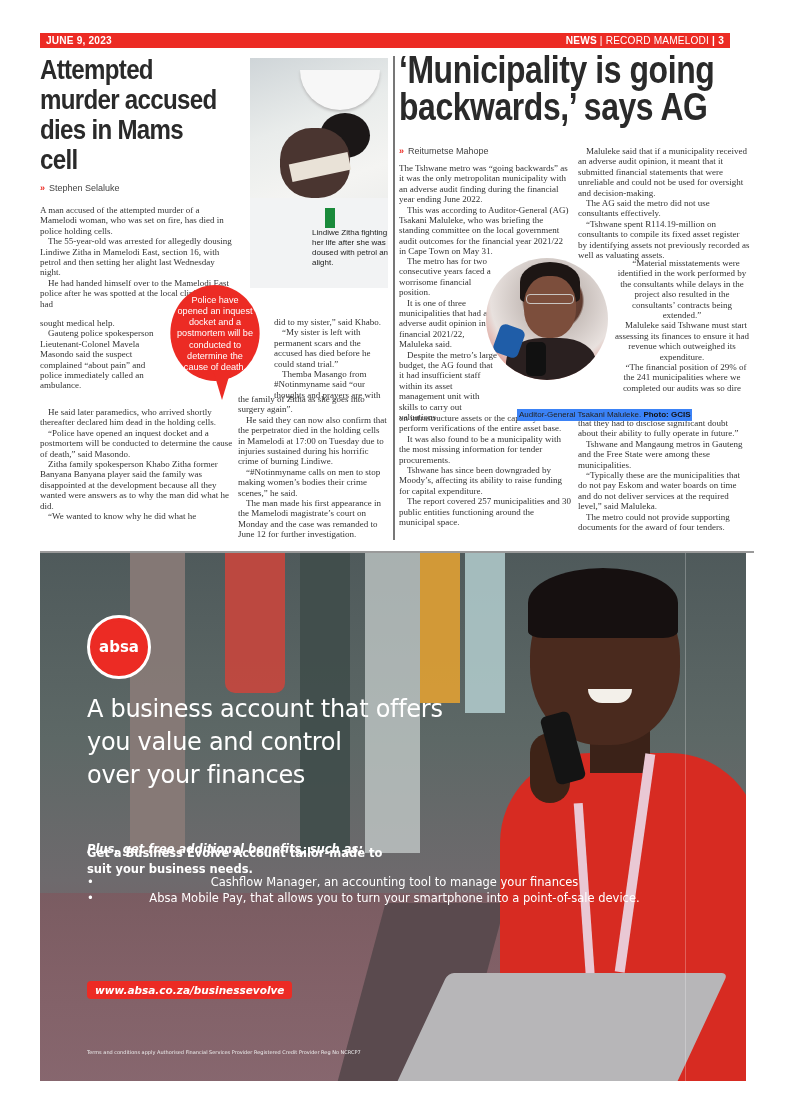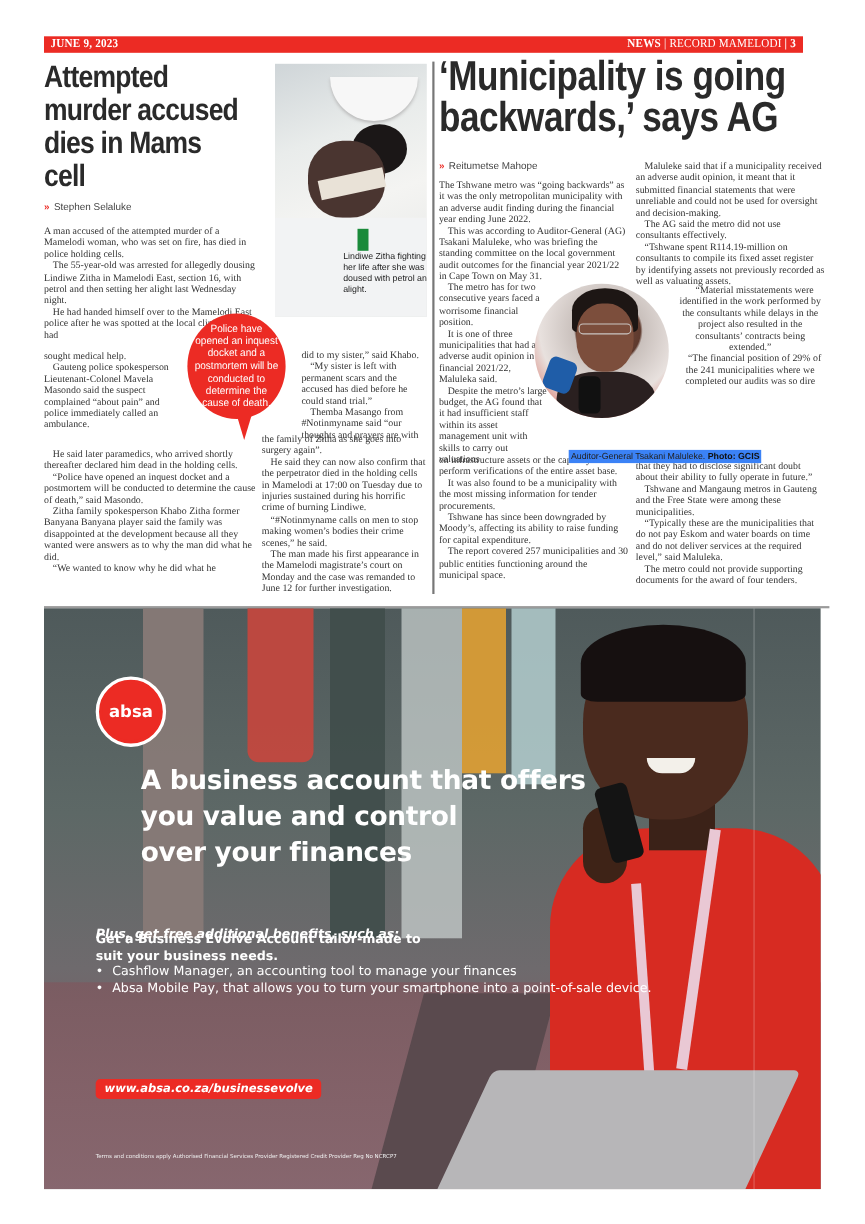"JUNE 9, 2023" .masthead { font-family: Liberation Serif, serif -> Liberation Sans, sans-serif }
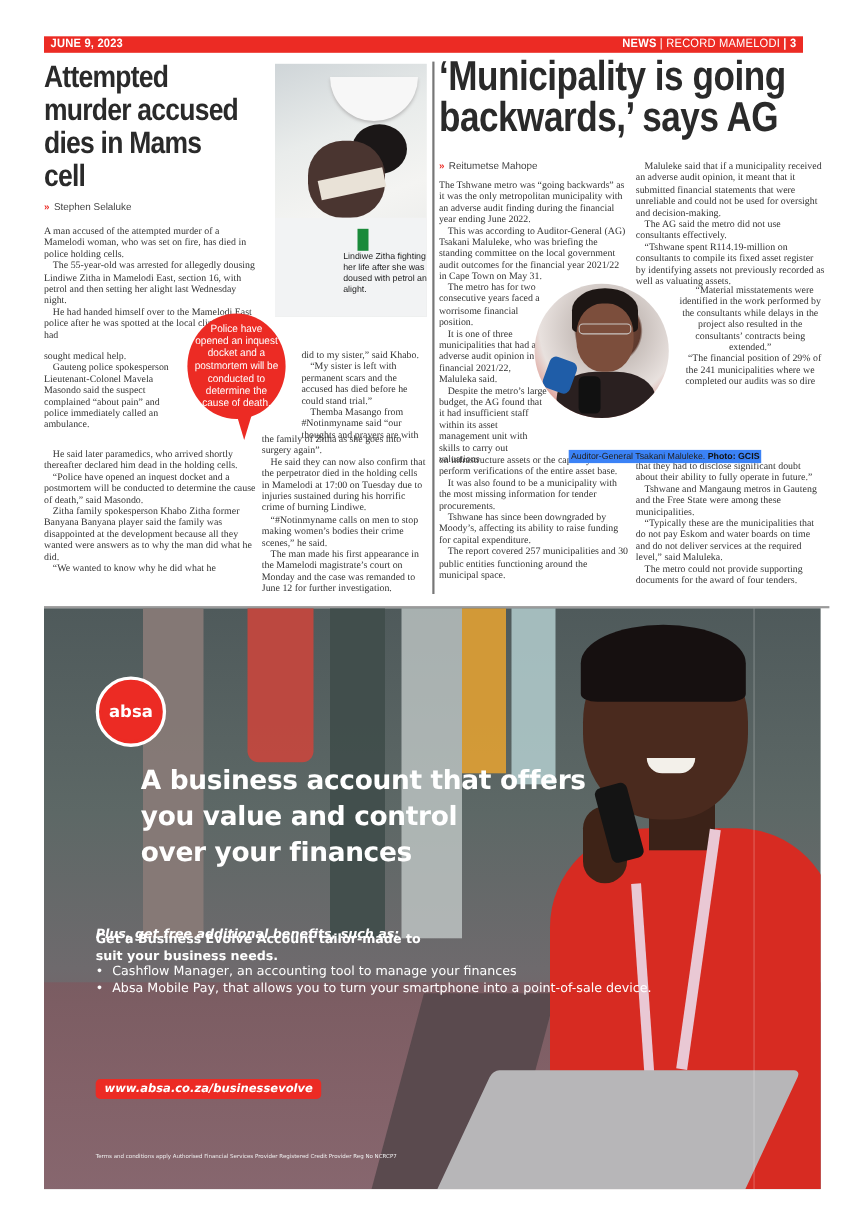"Maluleke said Tshwane must start" p { html: none -> <p>Maluleke said Tshwane must start assessing its finances to ensure it had revenue which outweighed its expenditure.</p> }
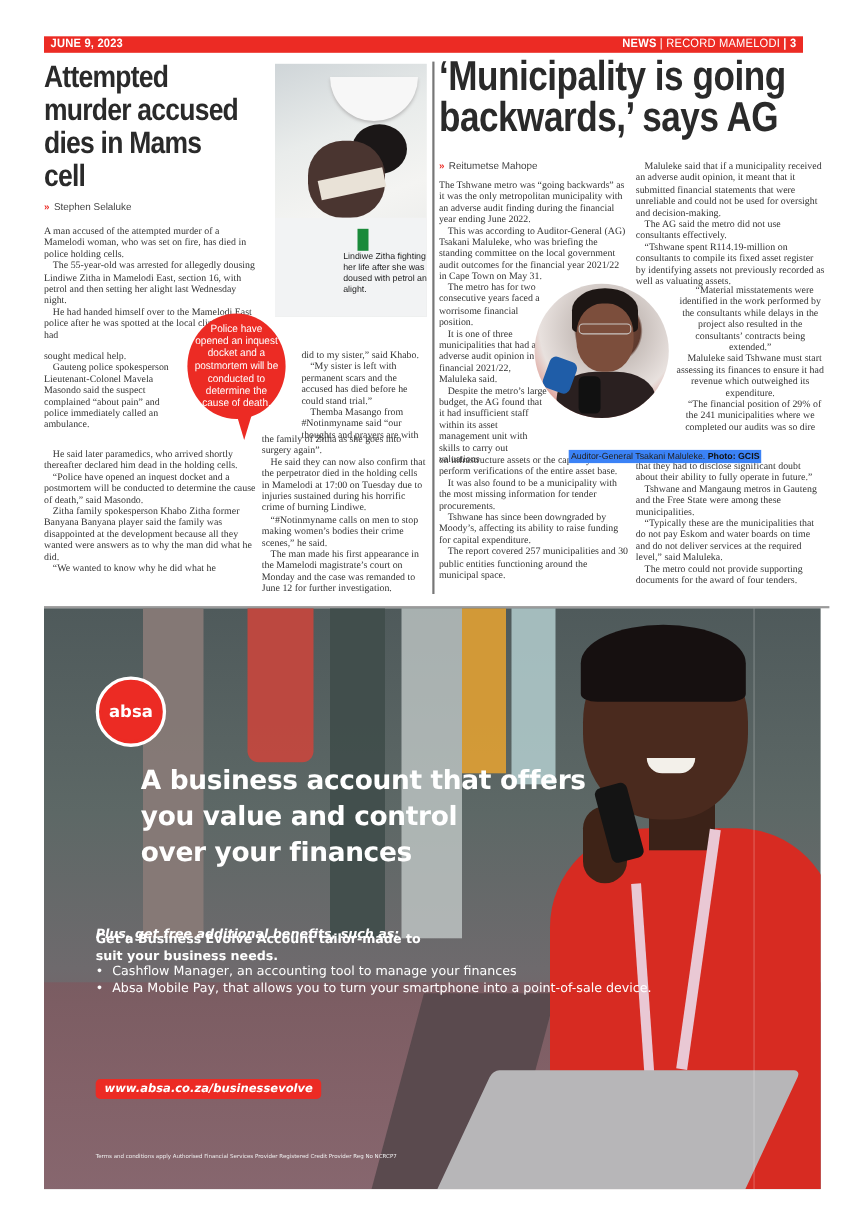"A business account that offers" .ad .headline { font-weight: bold -> normal; margin-left: 41px -> none }
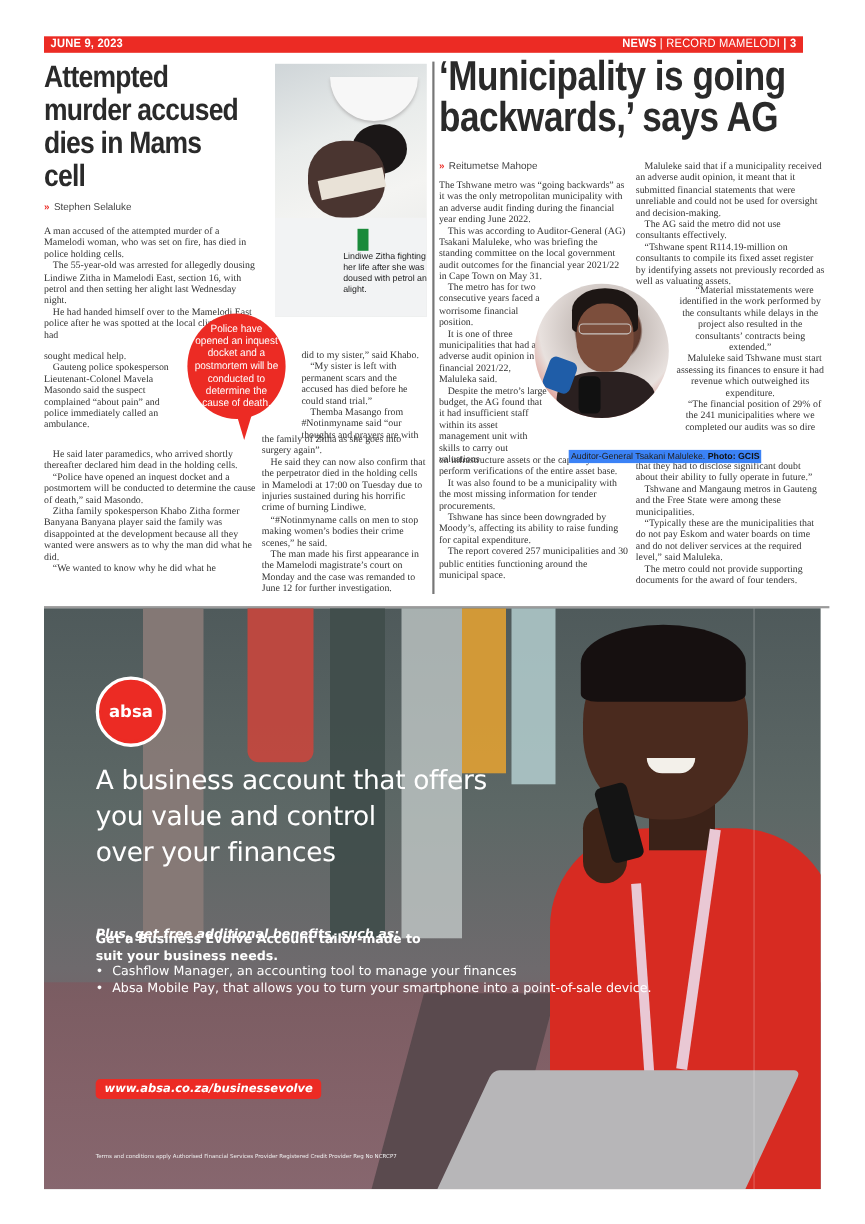"Cashflow Manager, an accounting tool" .ad .bullets li { text-align: none -> center }
